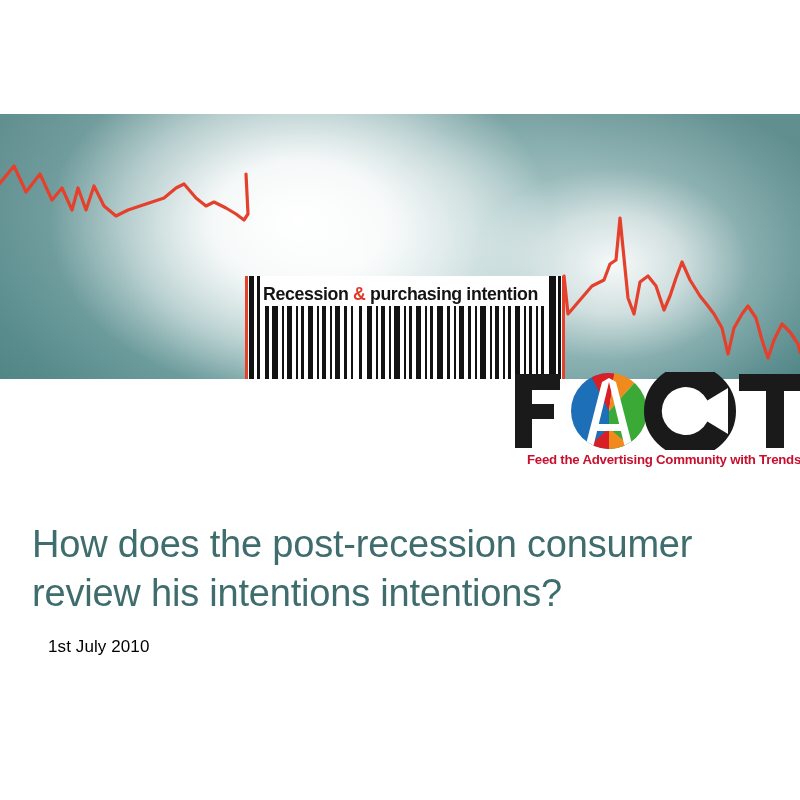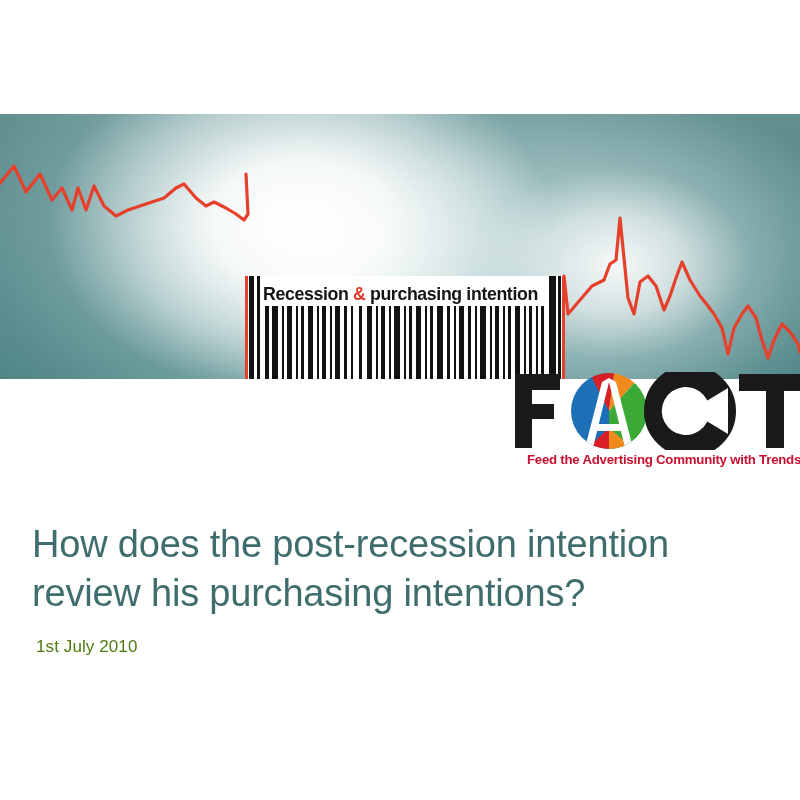"How does the post-recession intention" h1 { text: intention review his purchasing -> consumer review his intentions }
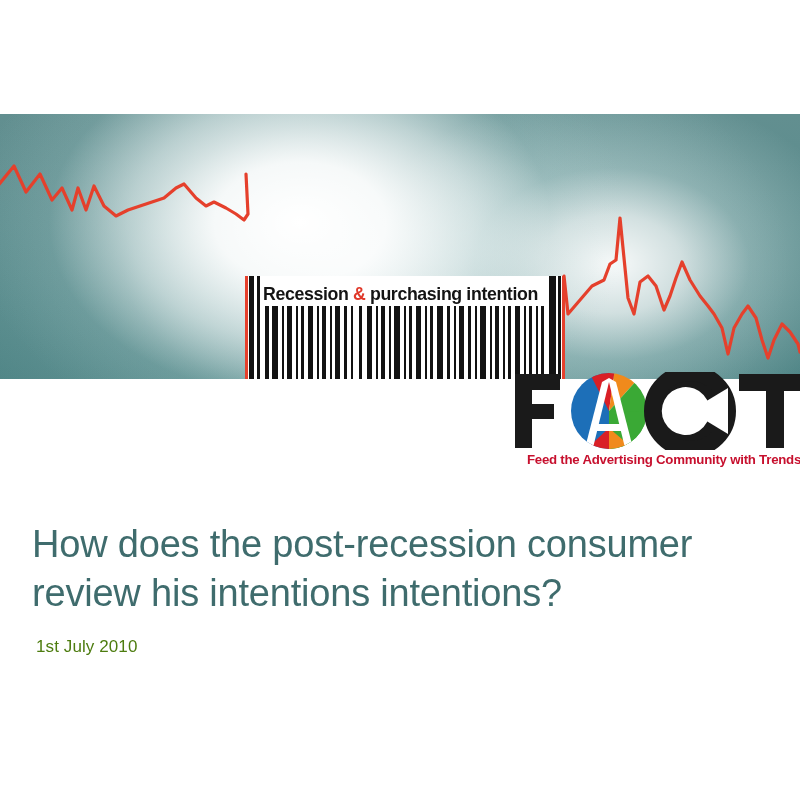"1st July 2010" #slide-date { color: #4d7c0f -> #000000; margin: 19px 0 0 4px -> 19px 0 0 16px }
